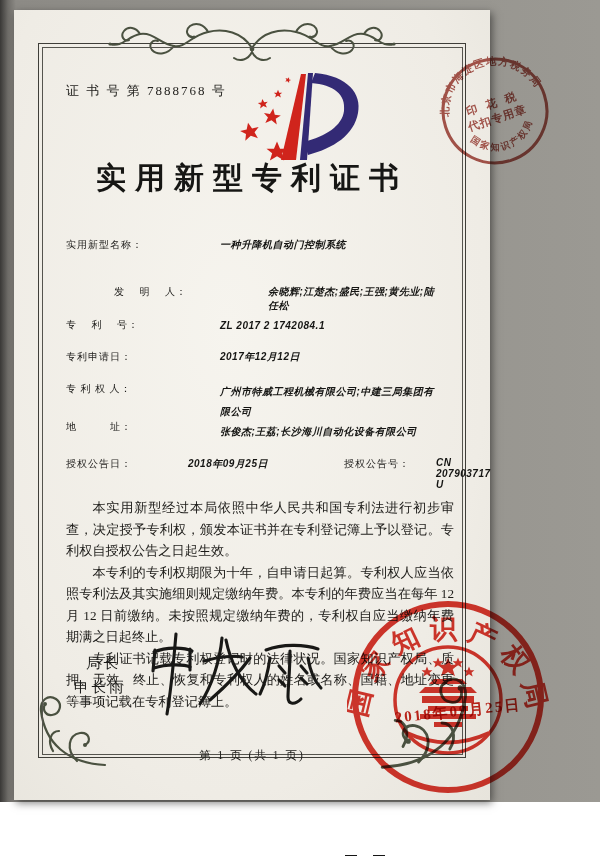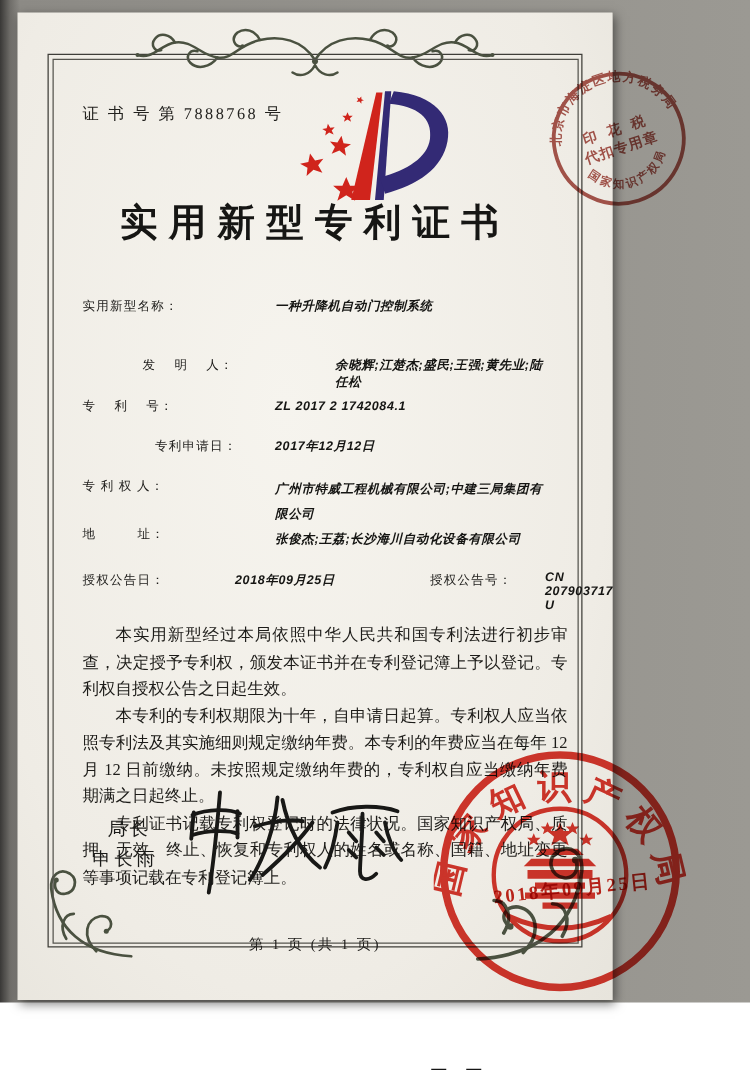"专利申请日：" .f-filing { text-align: right -> none }
